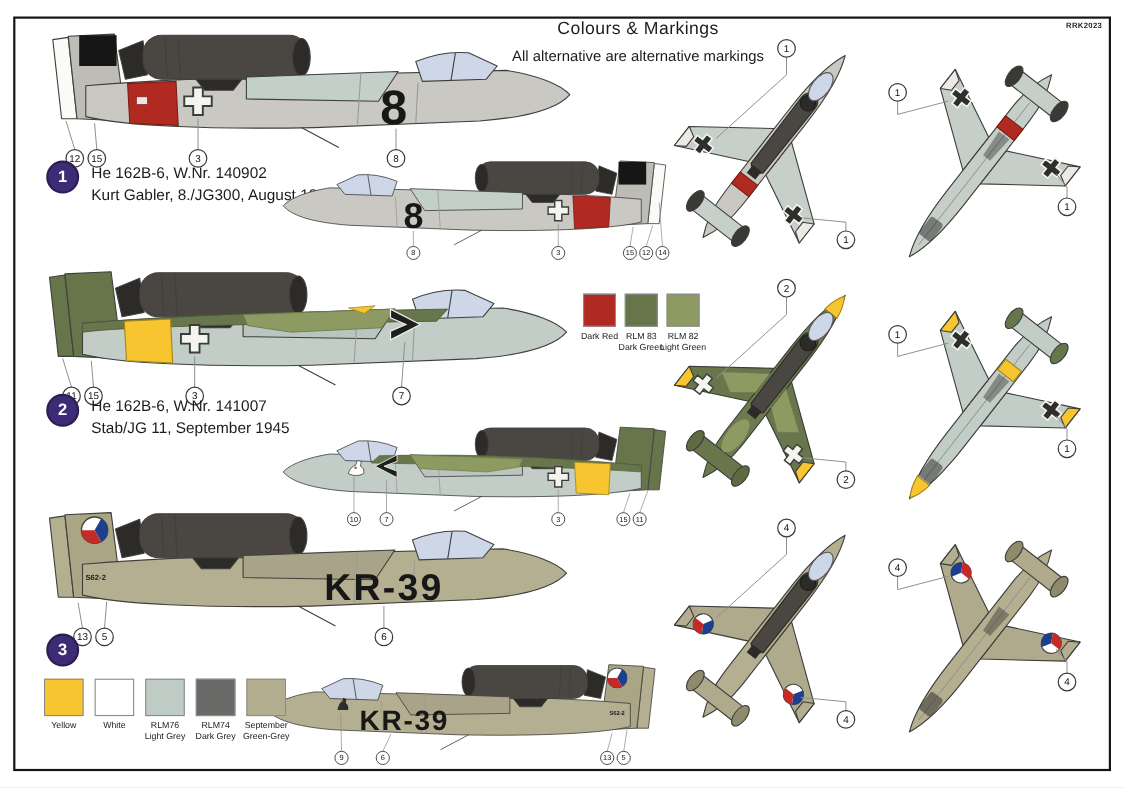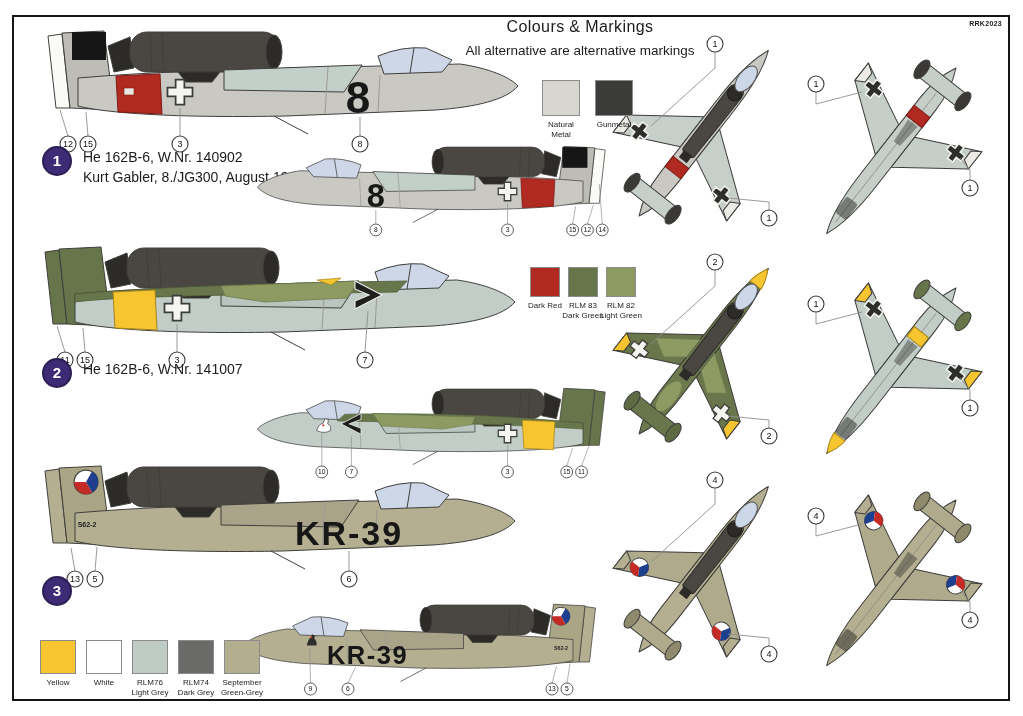"Natural" div.pal { html: <div> <div> <div></div> <div> <div>Natural</div> <div>Metal</div> </div> </div> <div> <div></div> <div> <div>Gunmetal</div> </div> </div> </div> -> none }
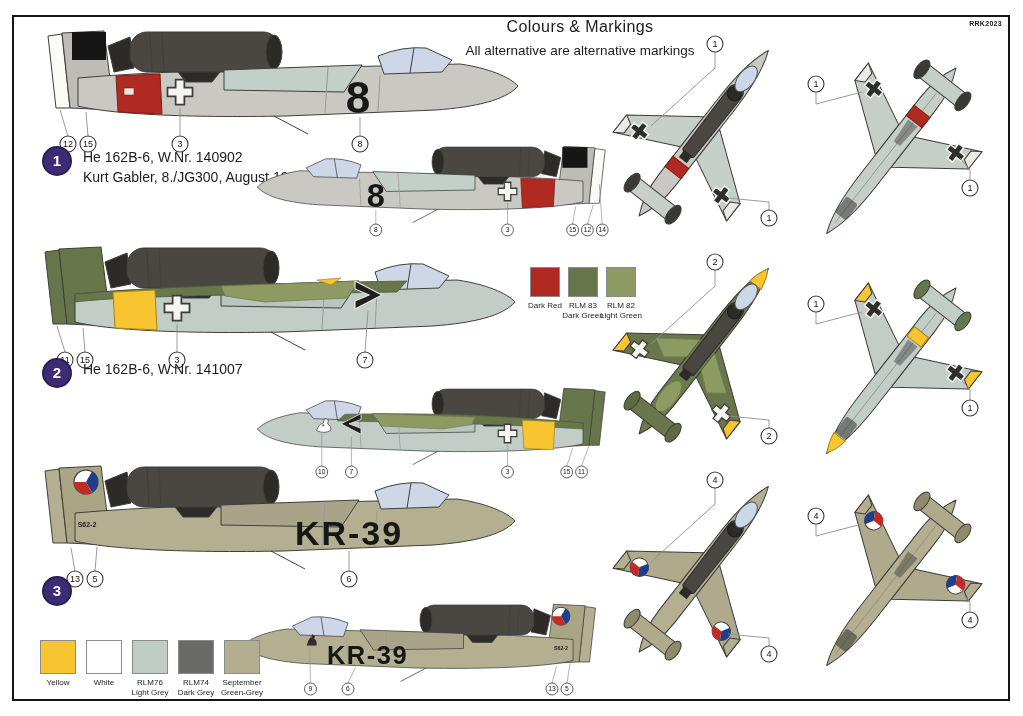"Stab/JG 11, September 1945" div { html: none -> <div>Stab/JG 11, September 1945</div> }
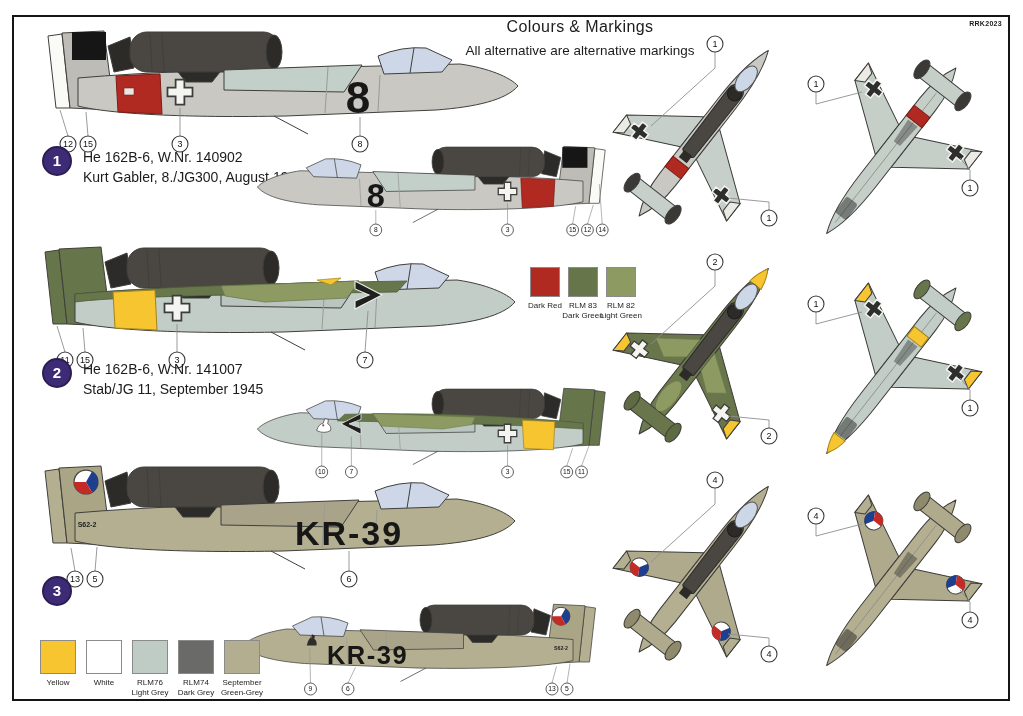"Yellow" .pal-bot { top: 640px -> 617px }
